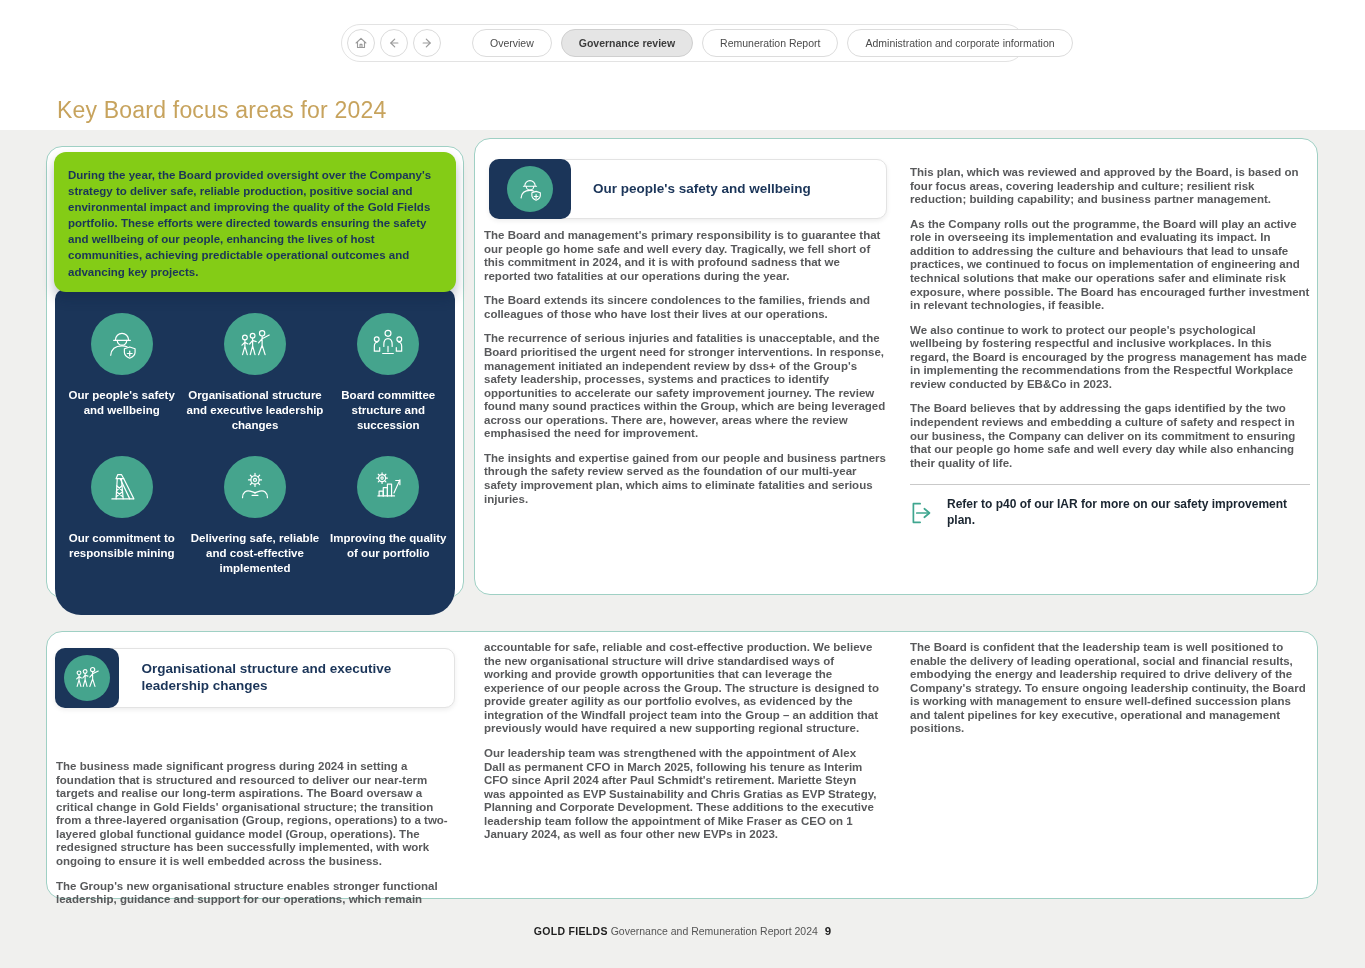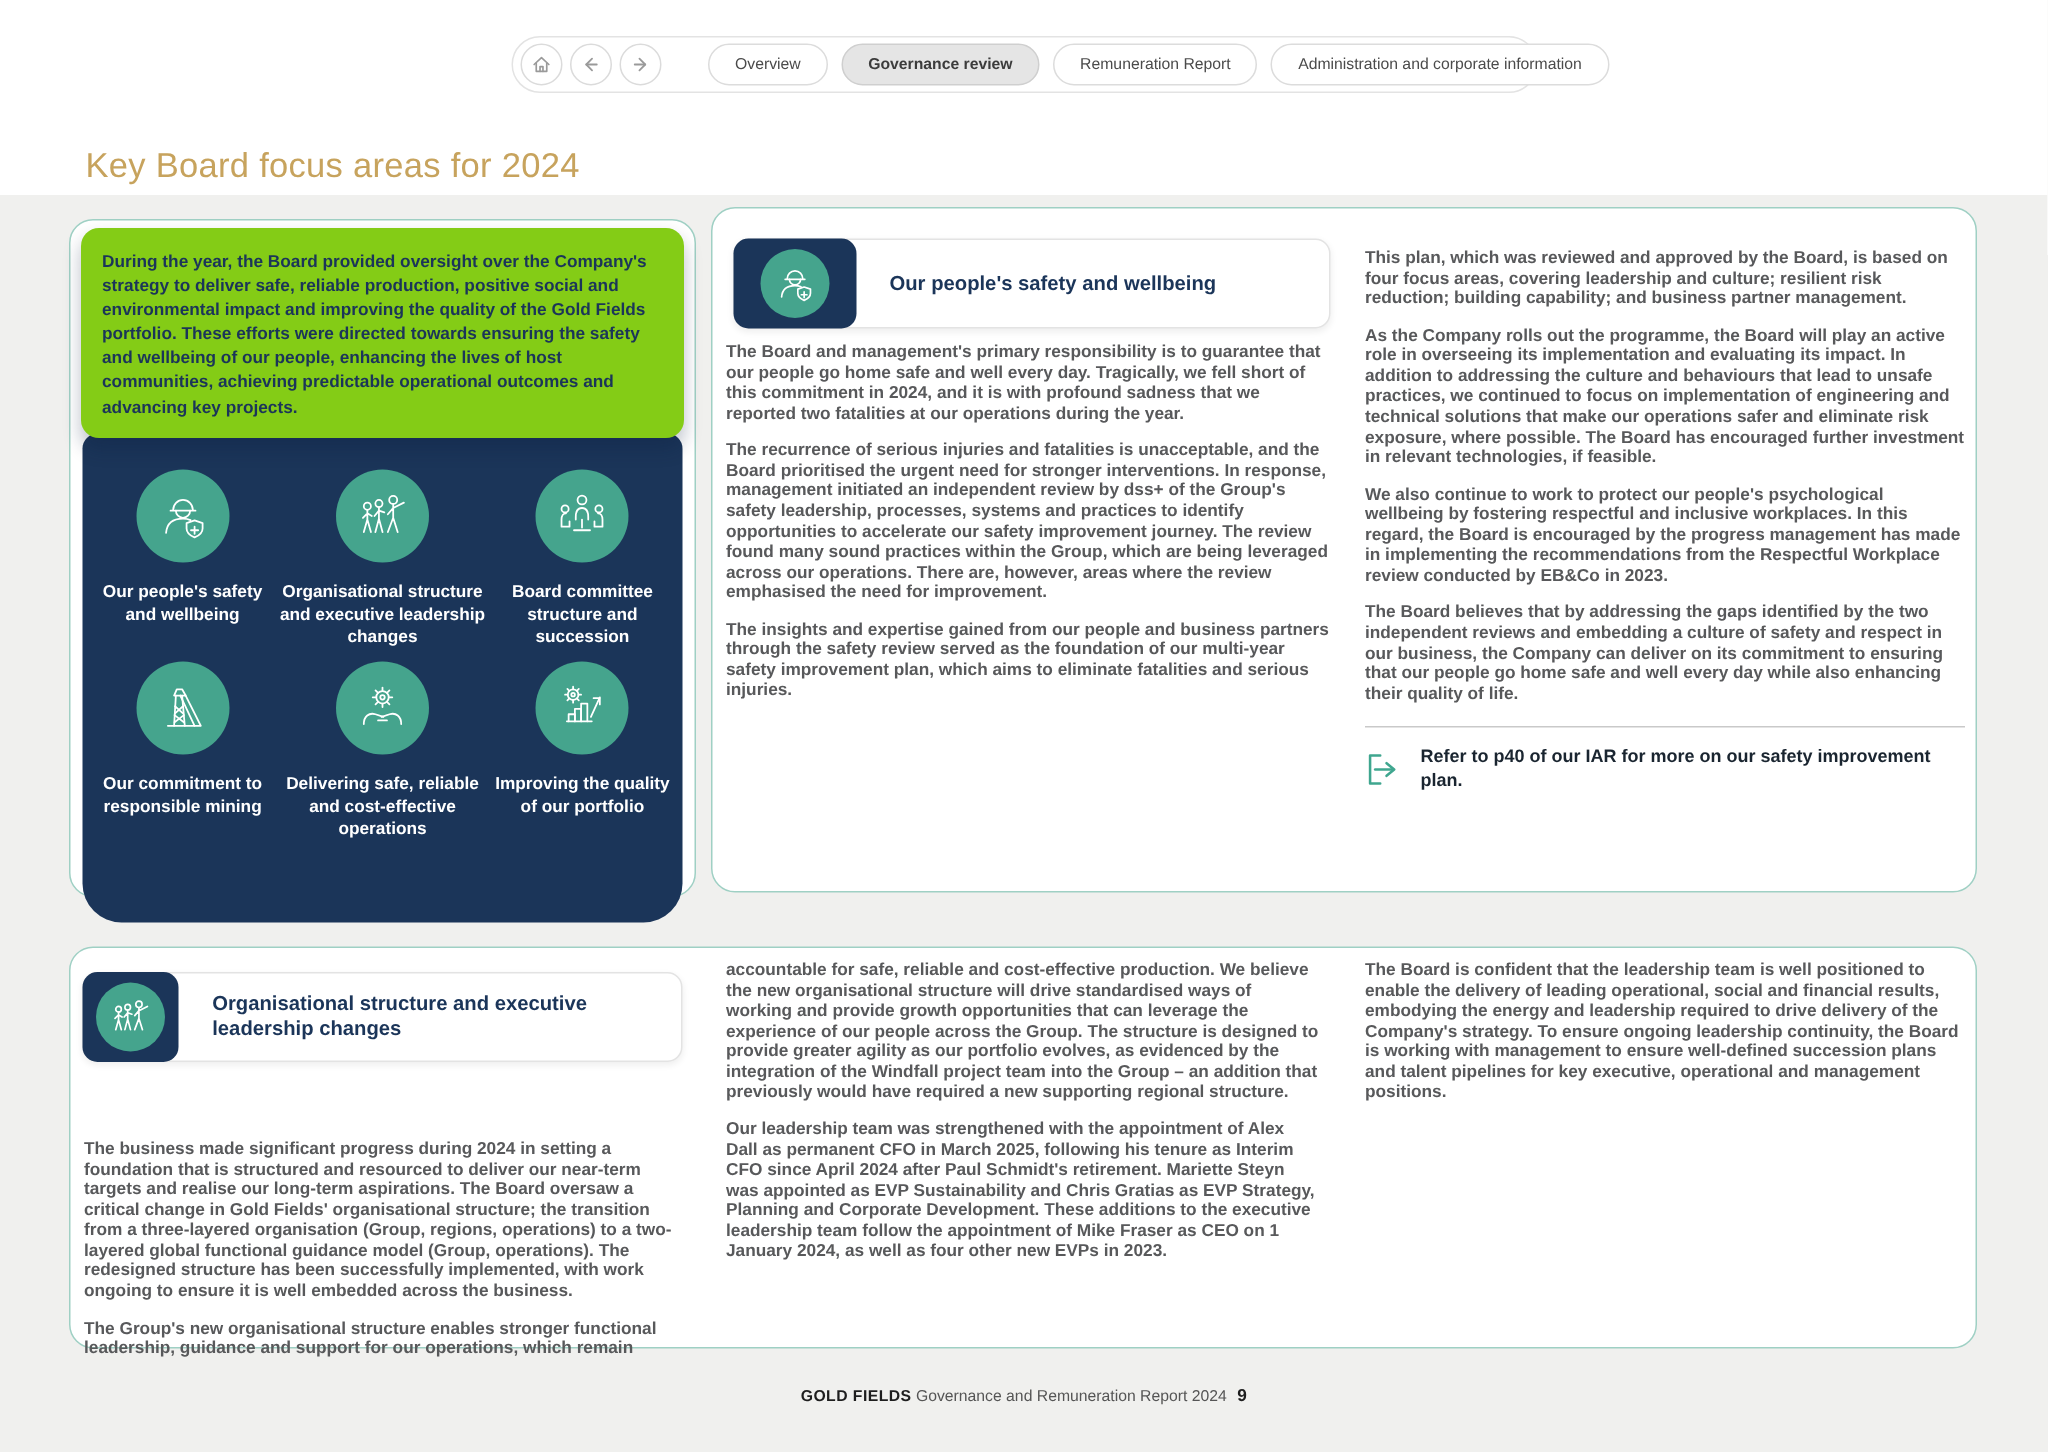"The Board extends its sincere" p { html: none -> <p>The Board extends its sincere condolences to the families, friends and colleagues of those who have lost their lives at our operations.</p> }
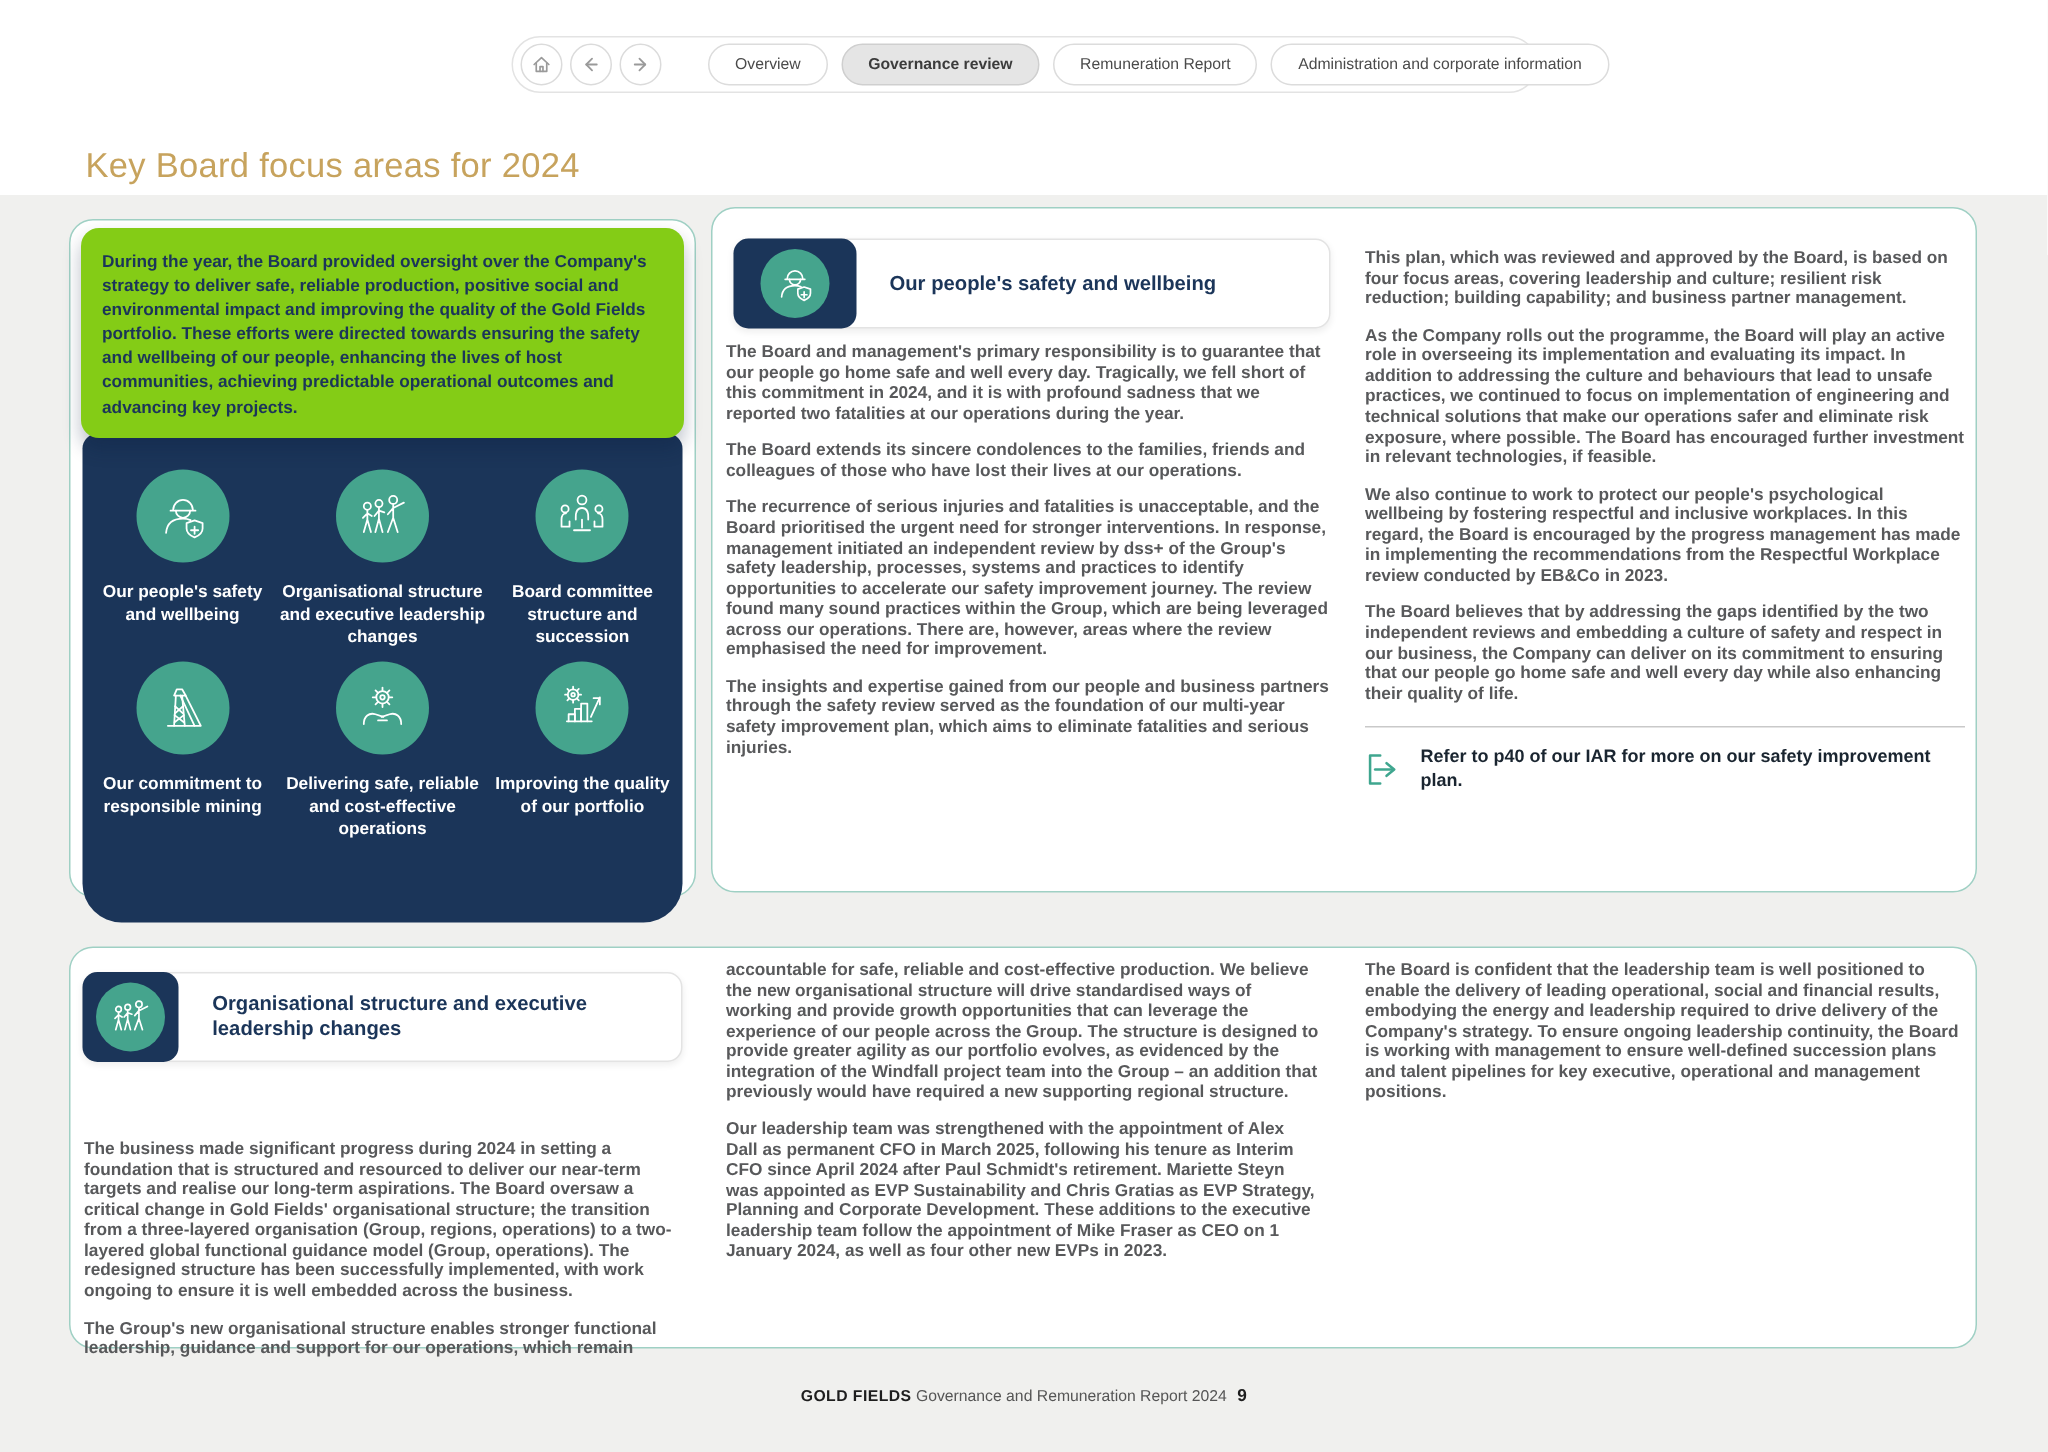"Our commitment to responsible mining" .focus-row.r2 { justify-content: flex-end -> none; top: 152px -> 167px }
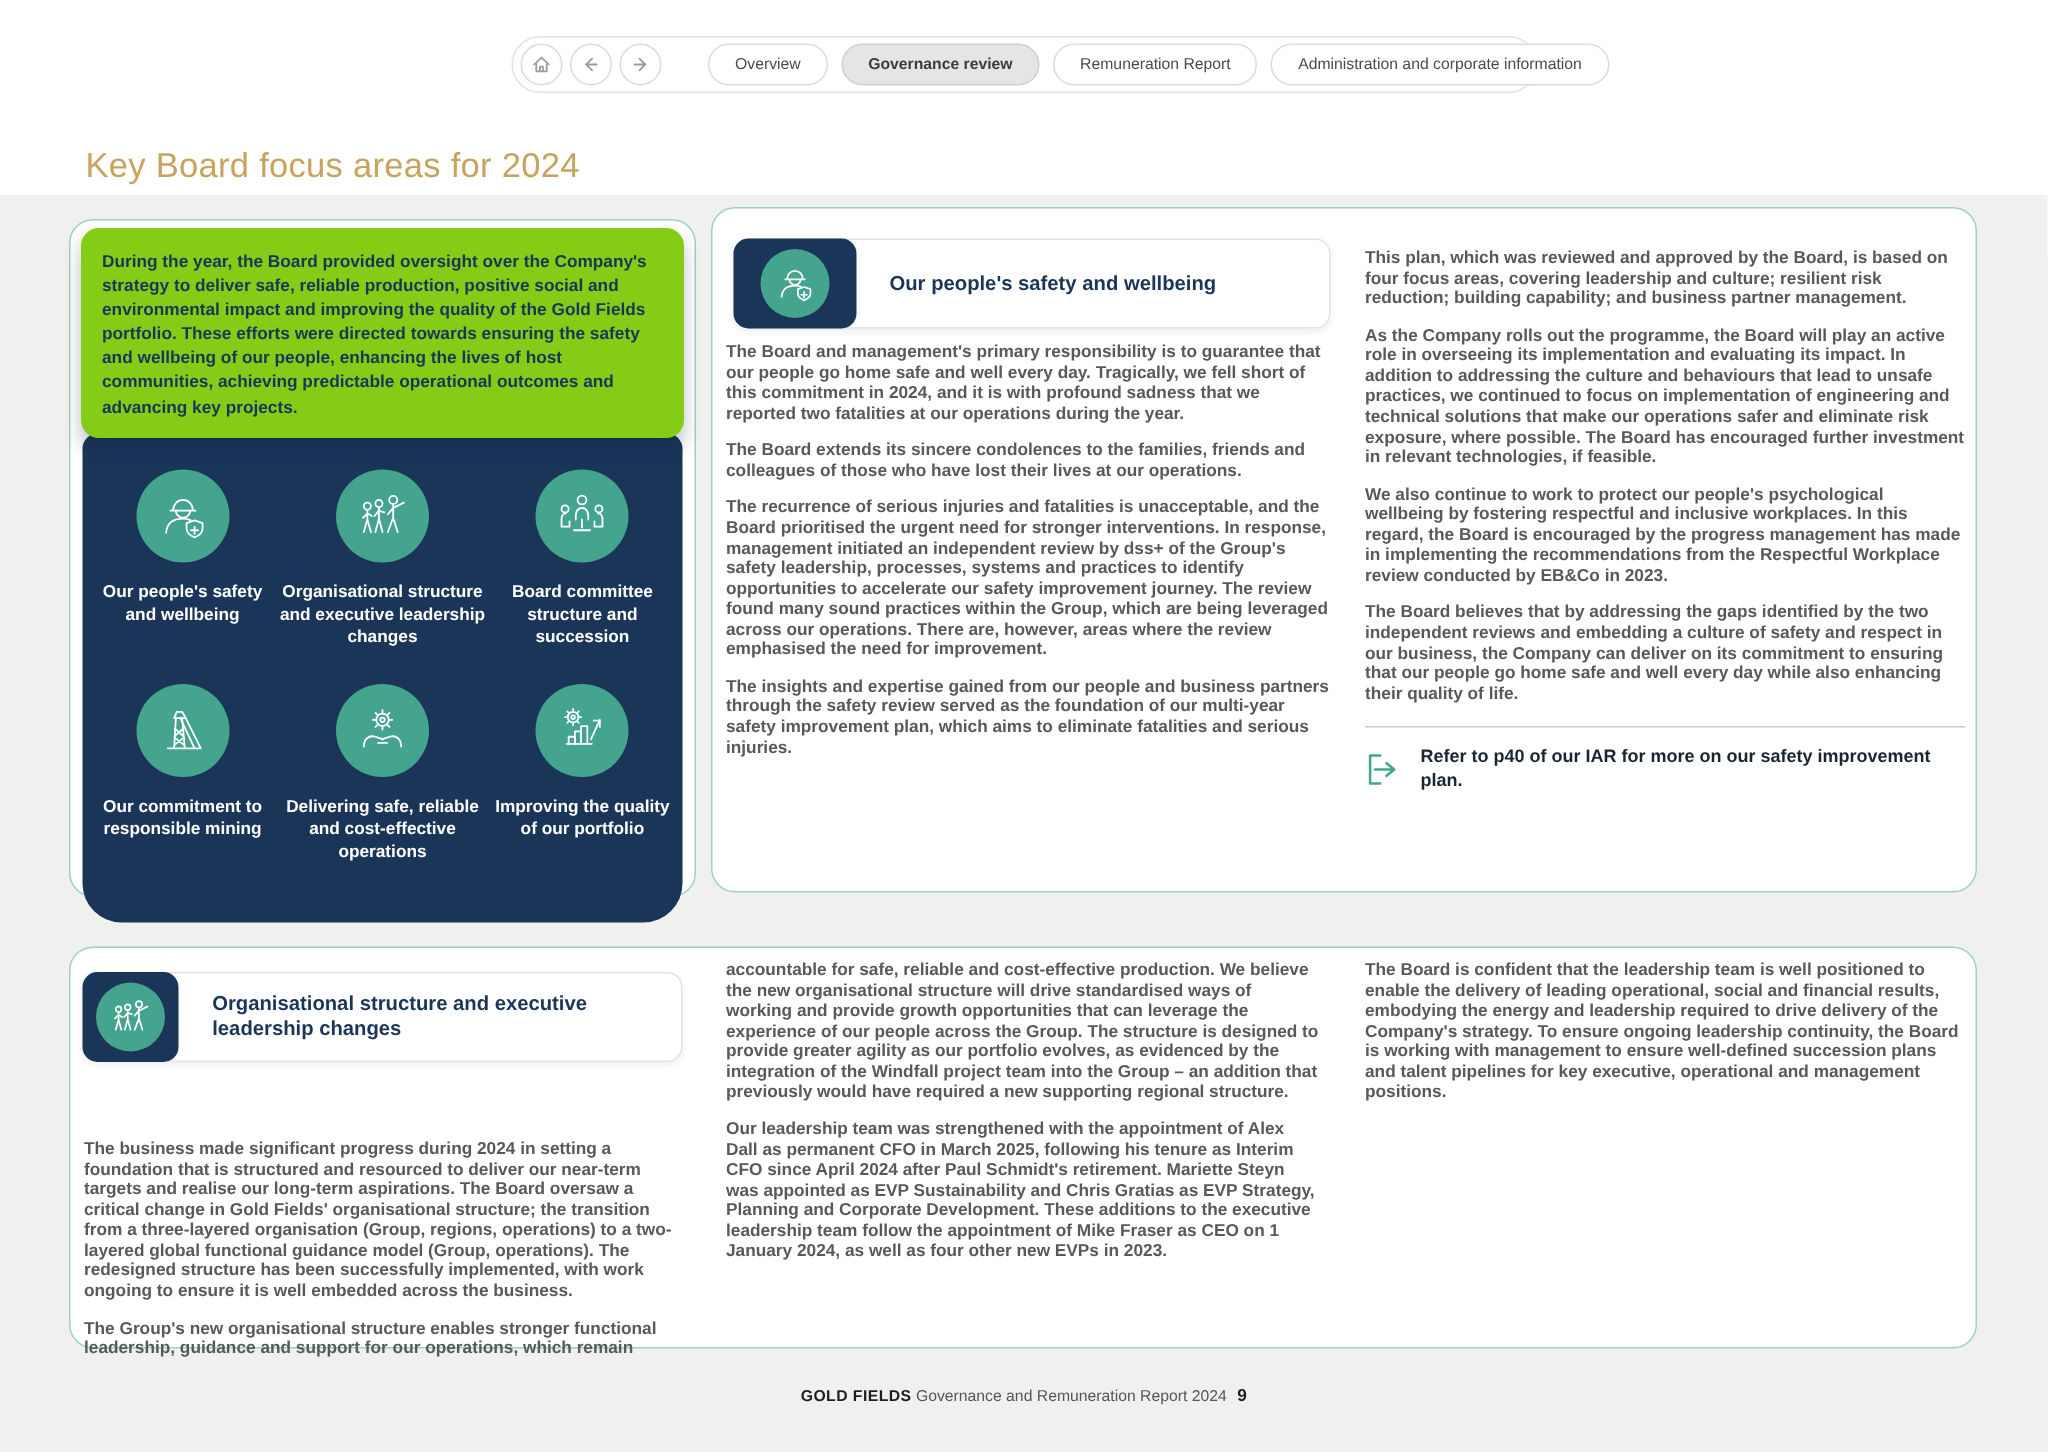"Delivering safe, reliable and" div.focus-label { text: operations -> implemented }
